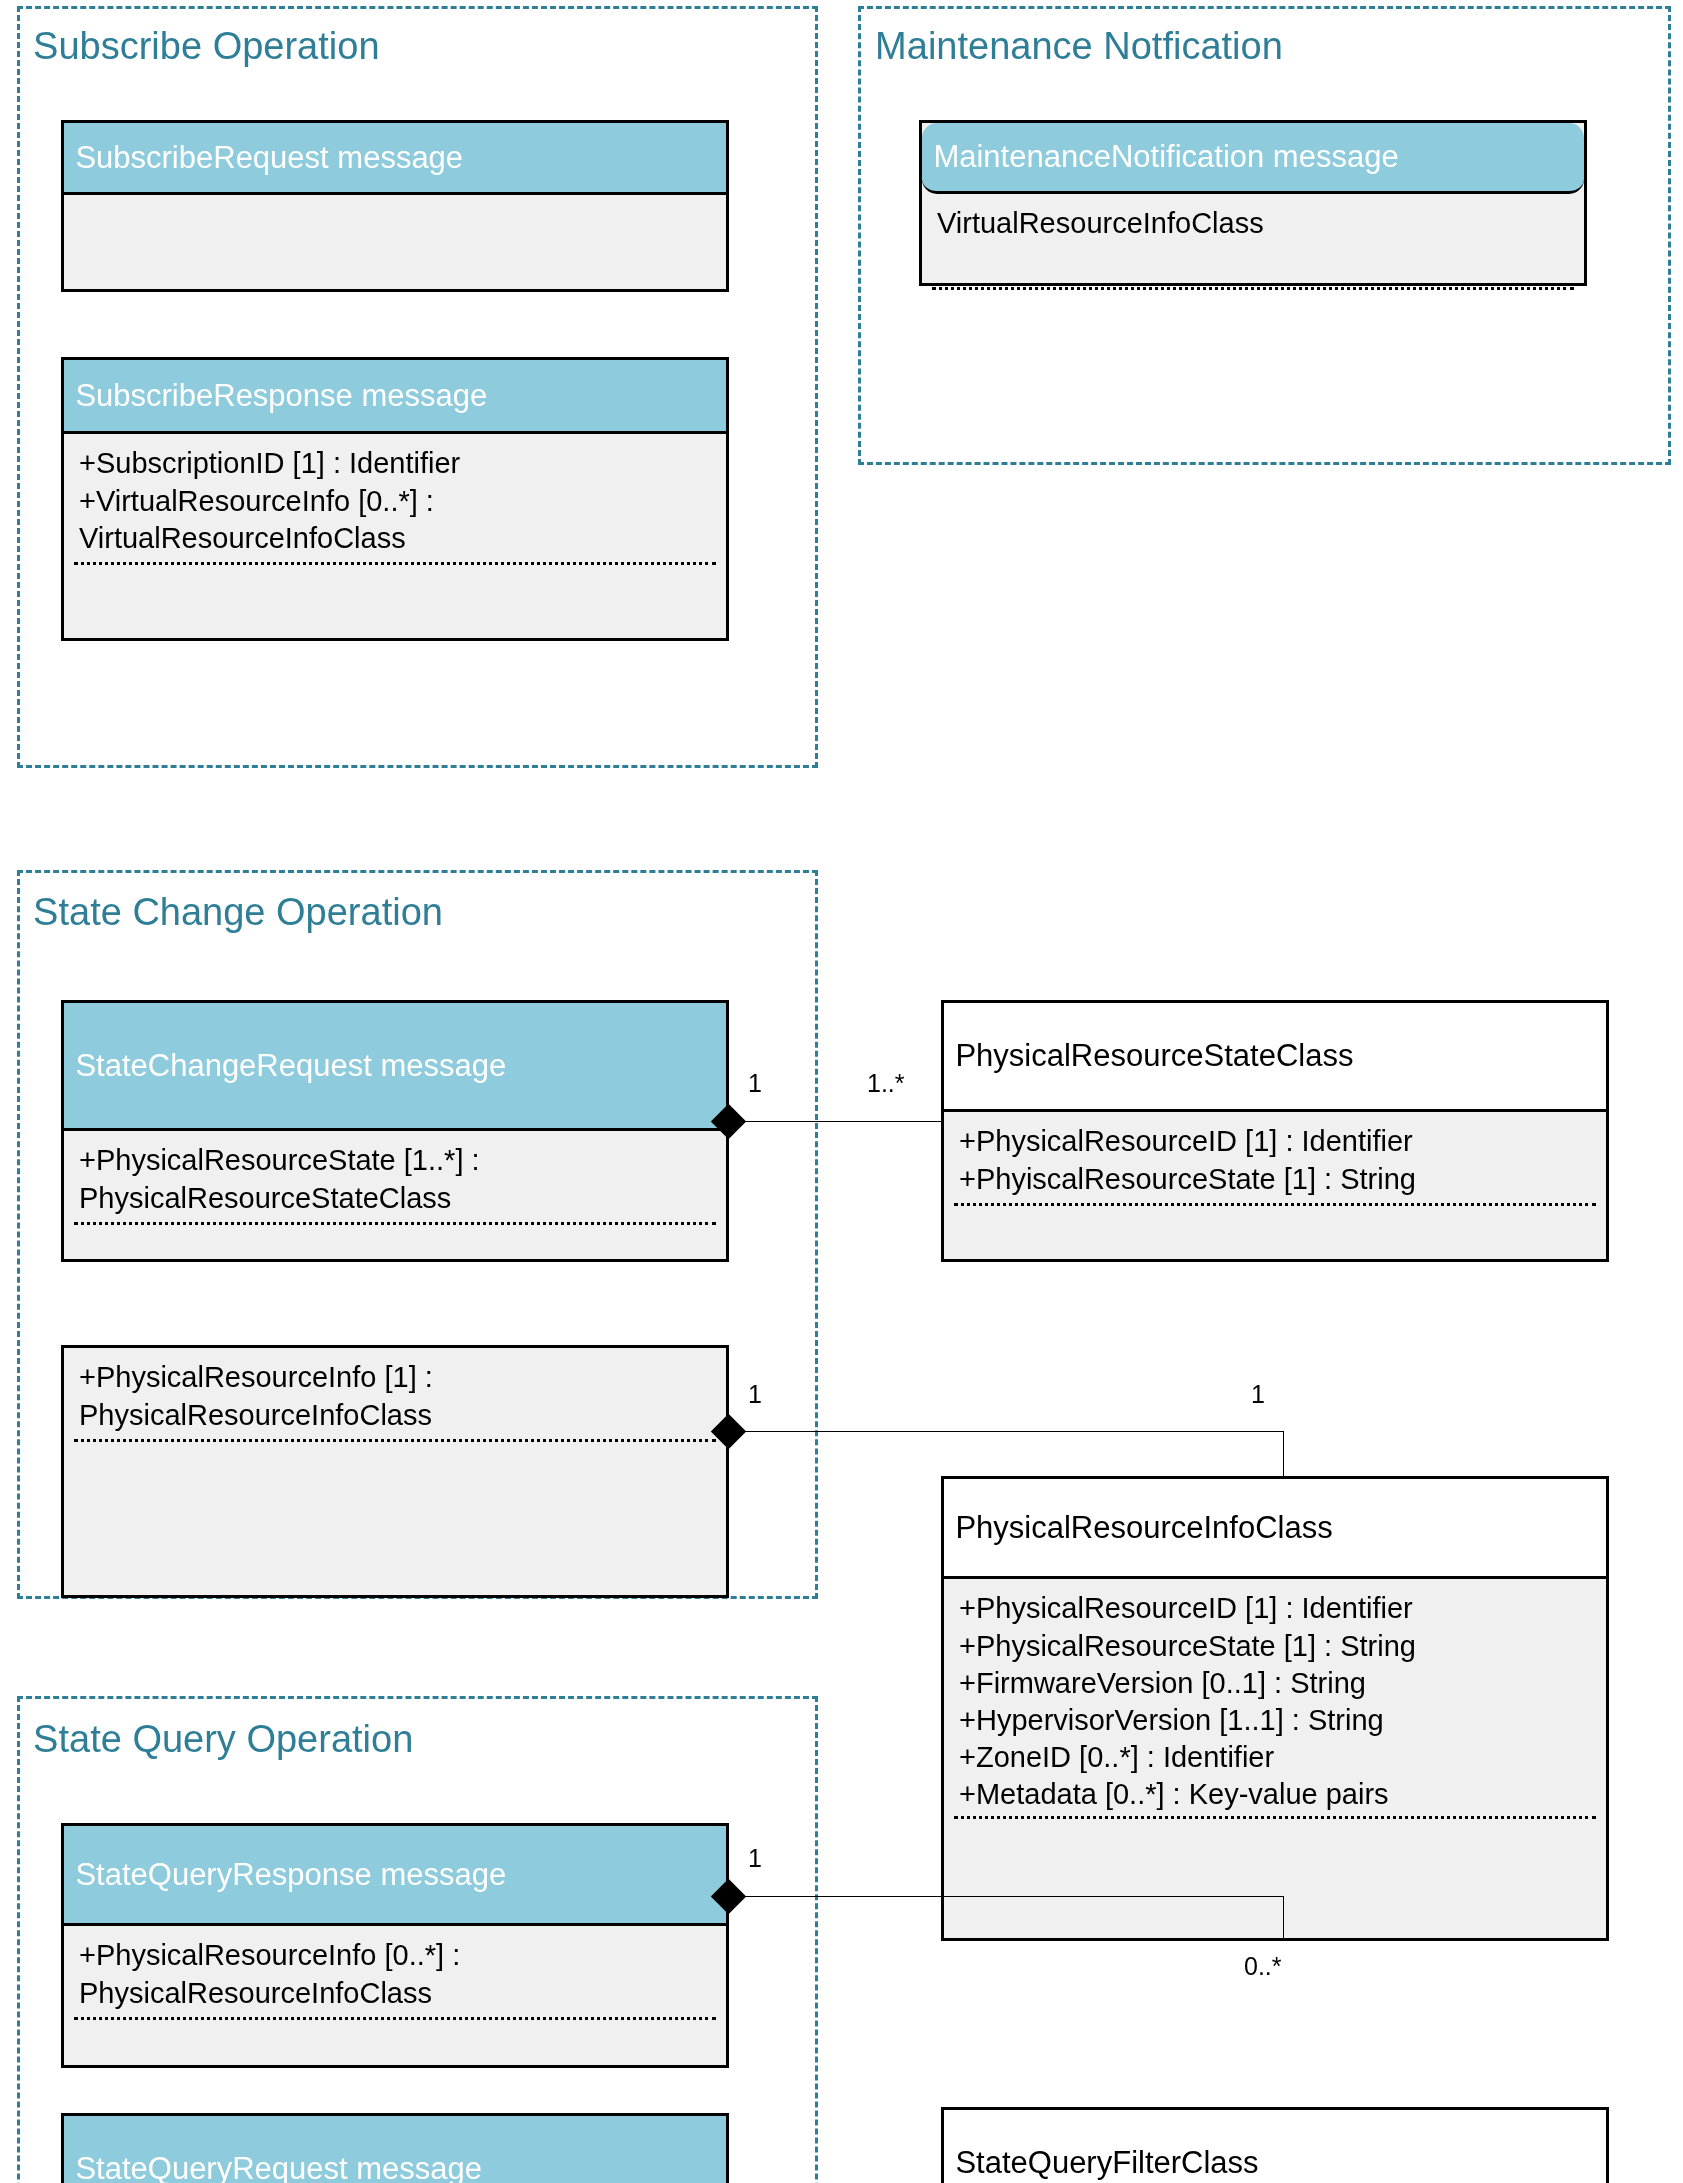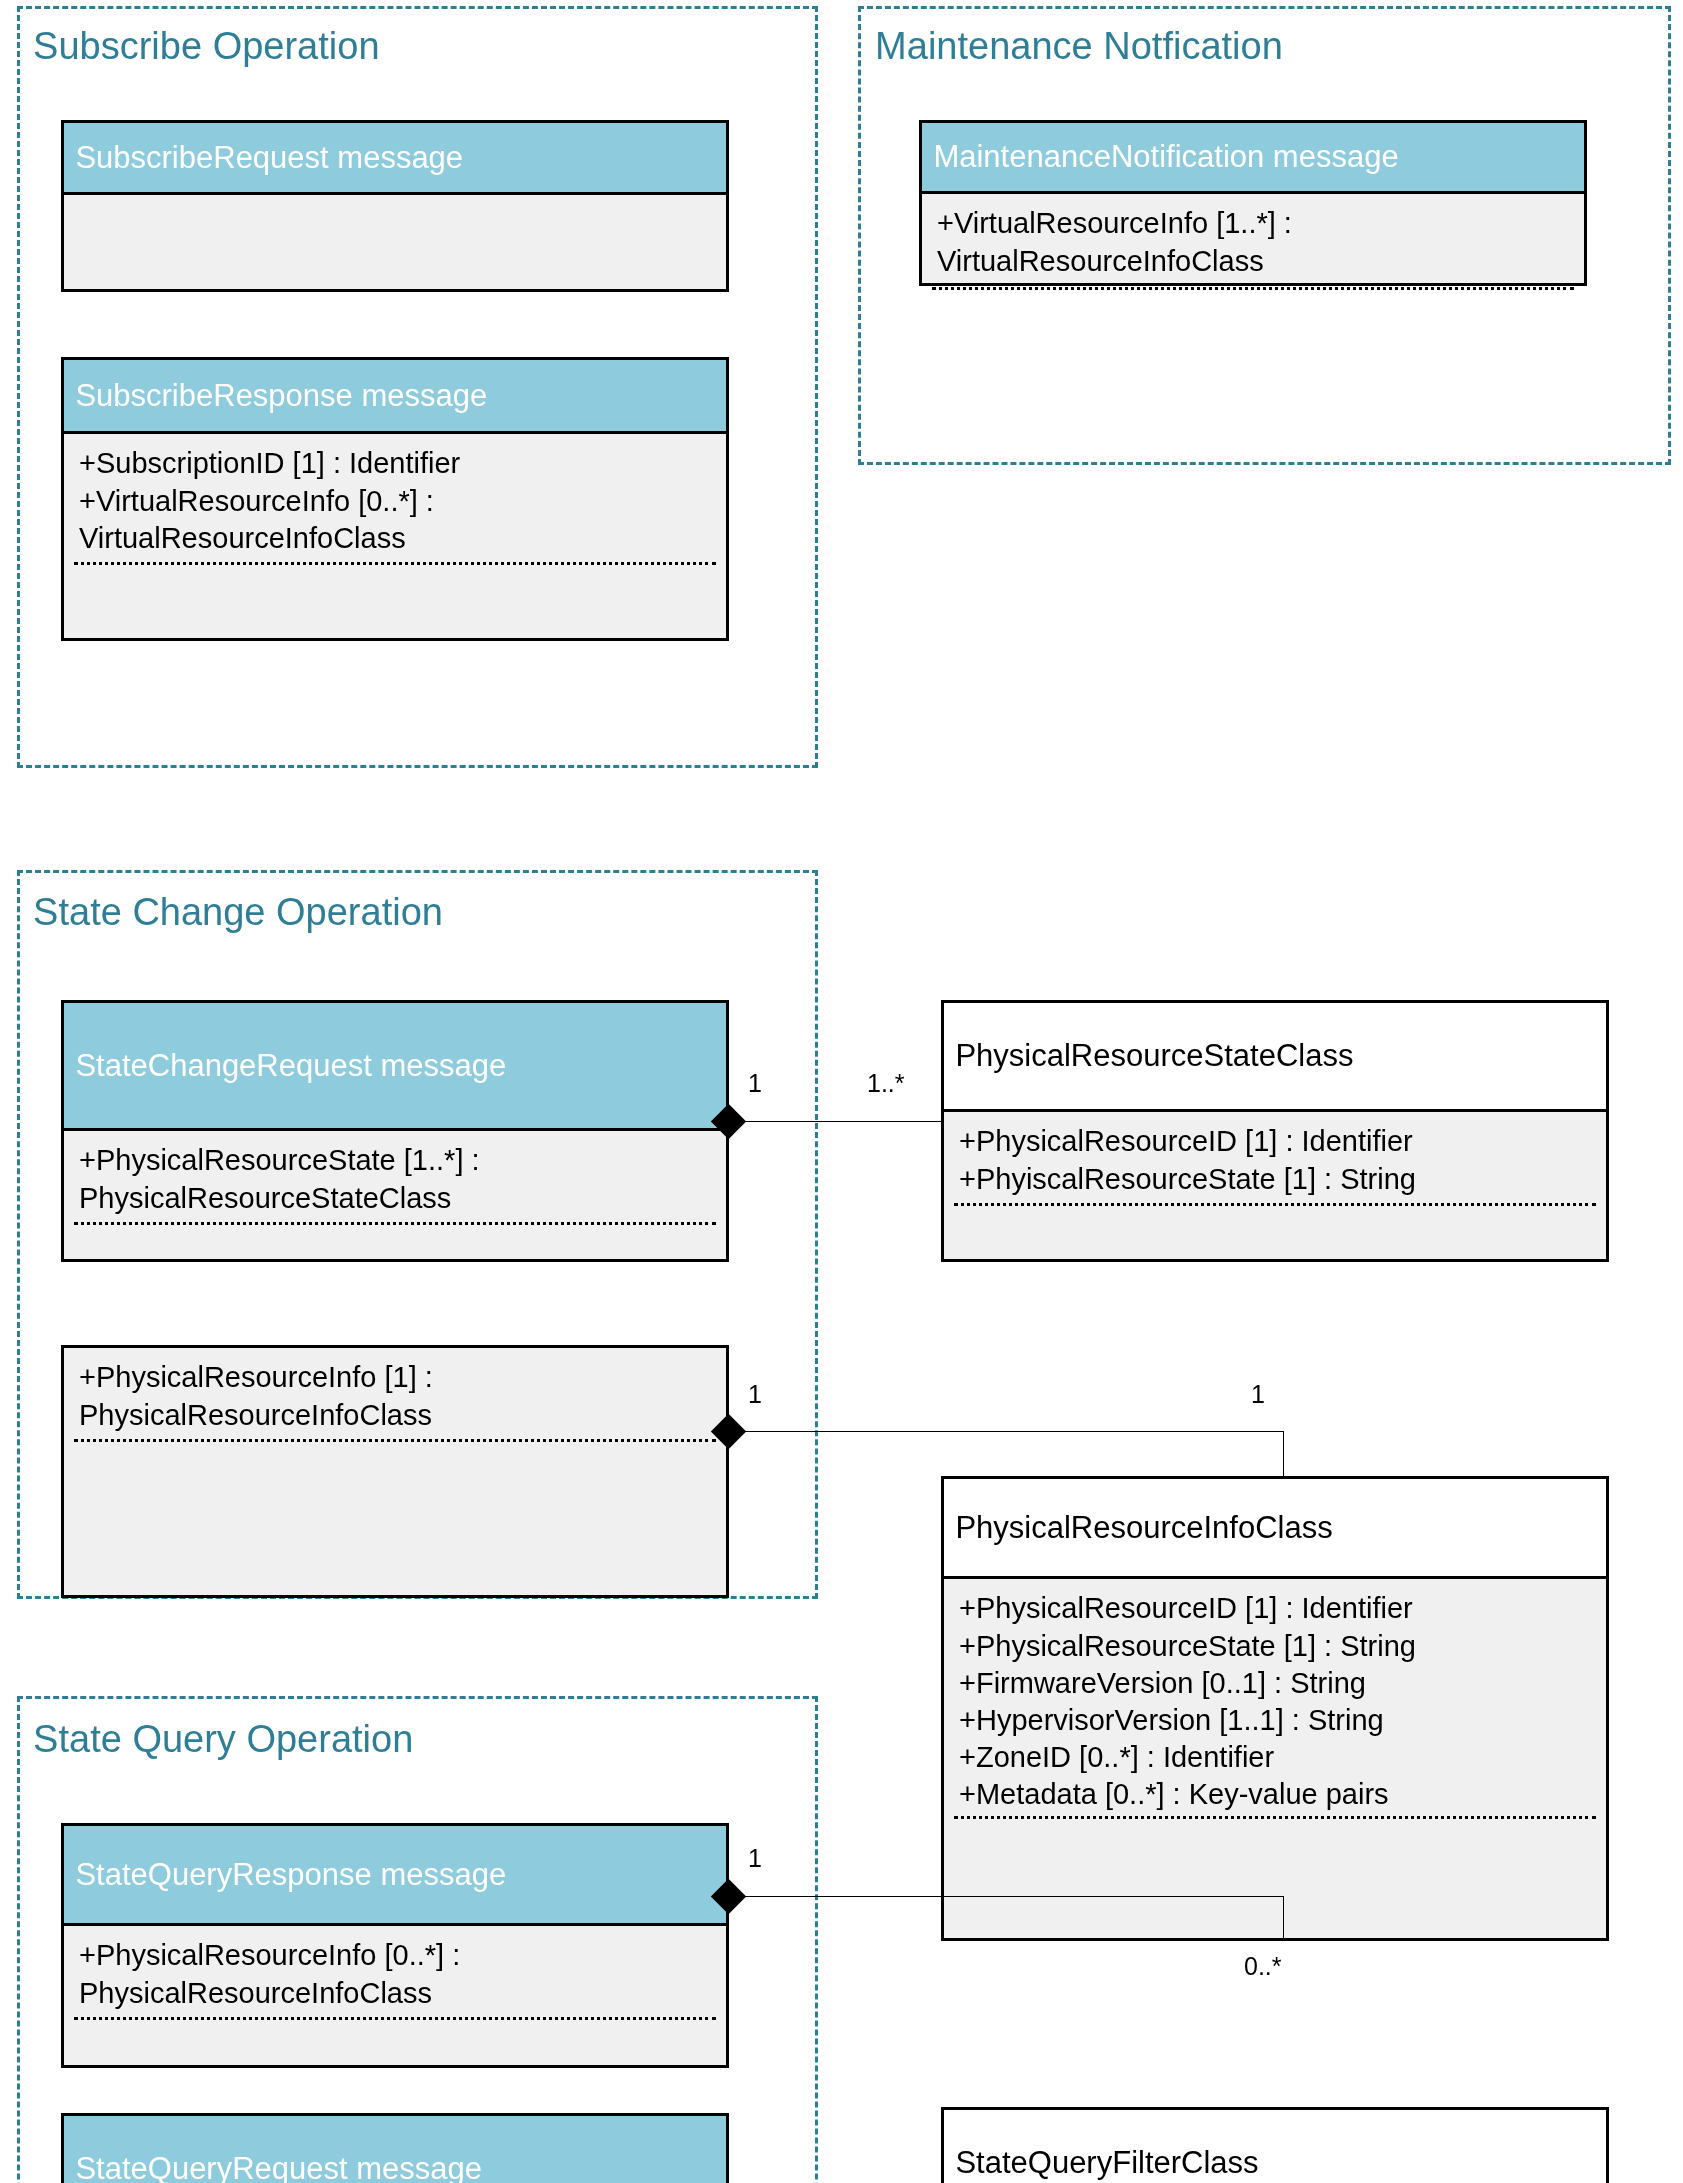"MaintenanceNotification message" div.uml-head { border-radius: none -> 15px }
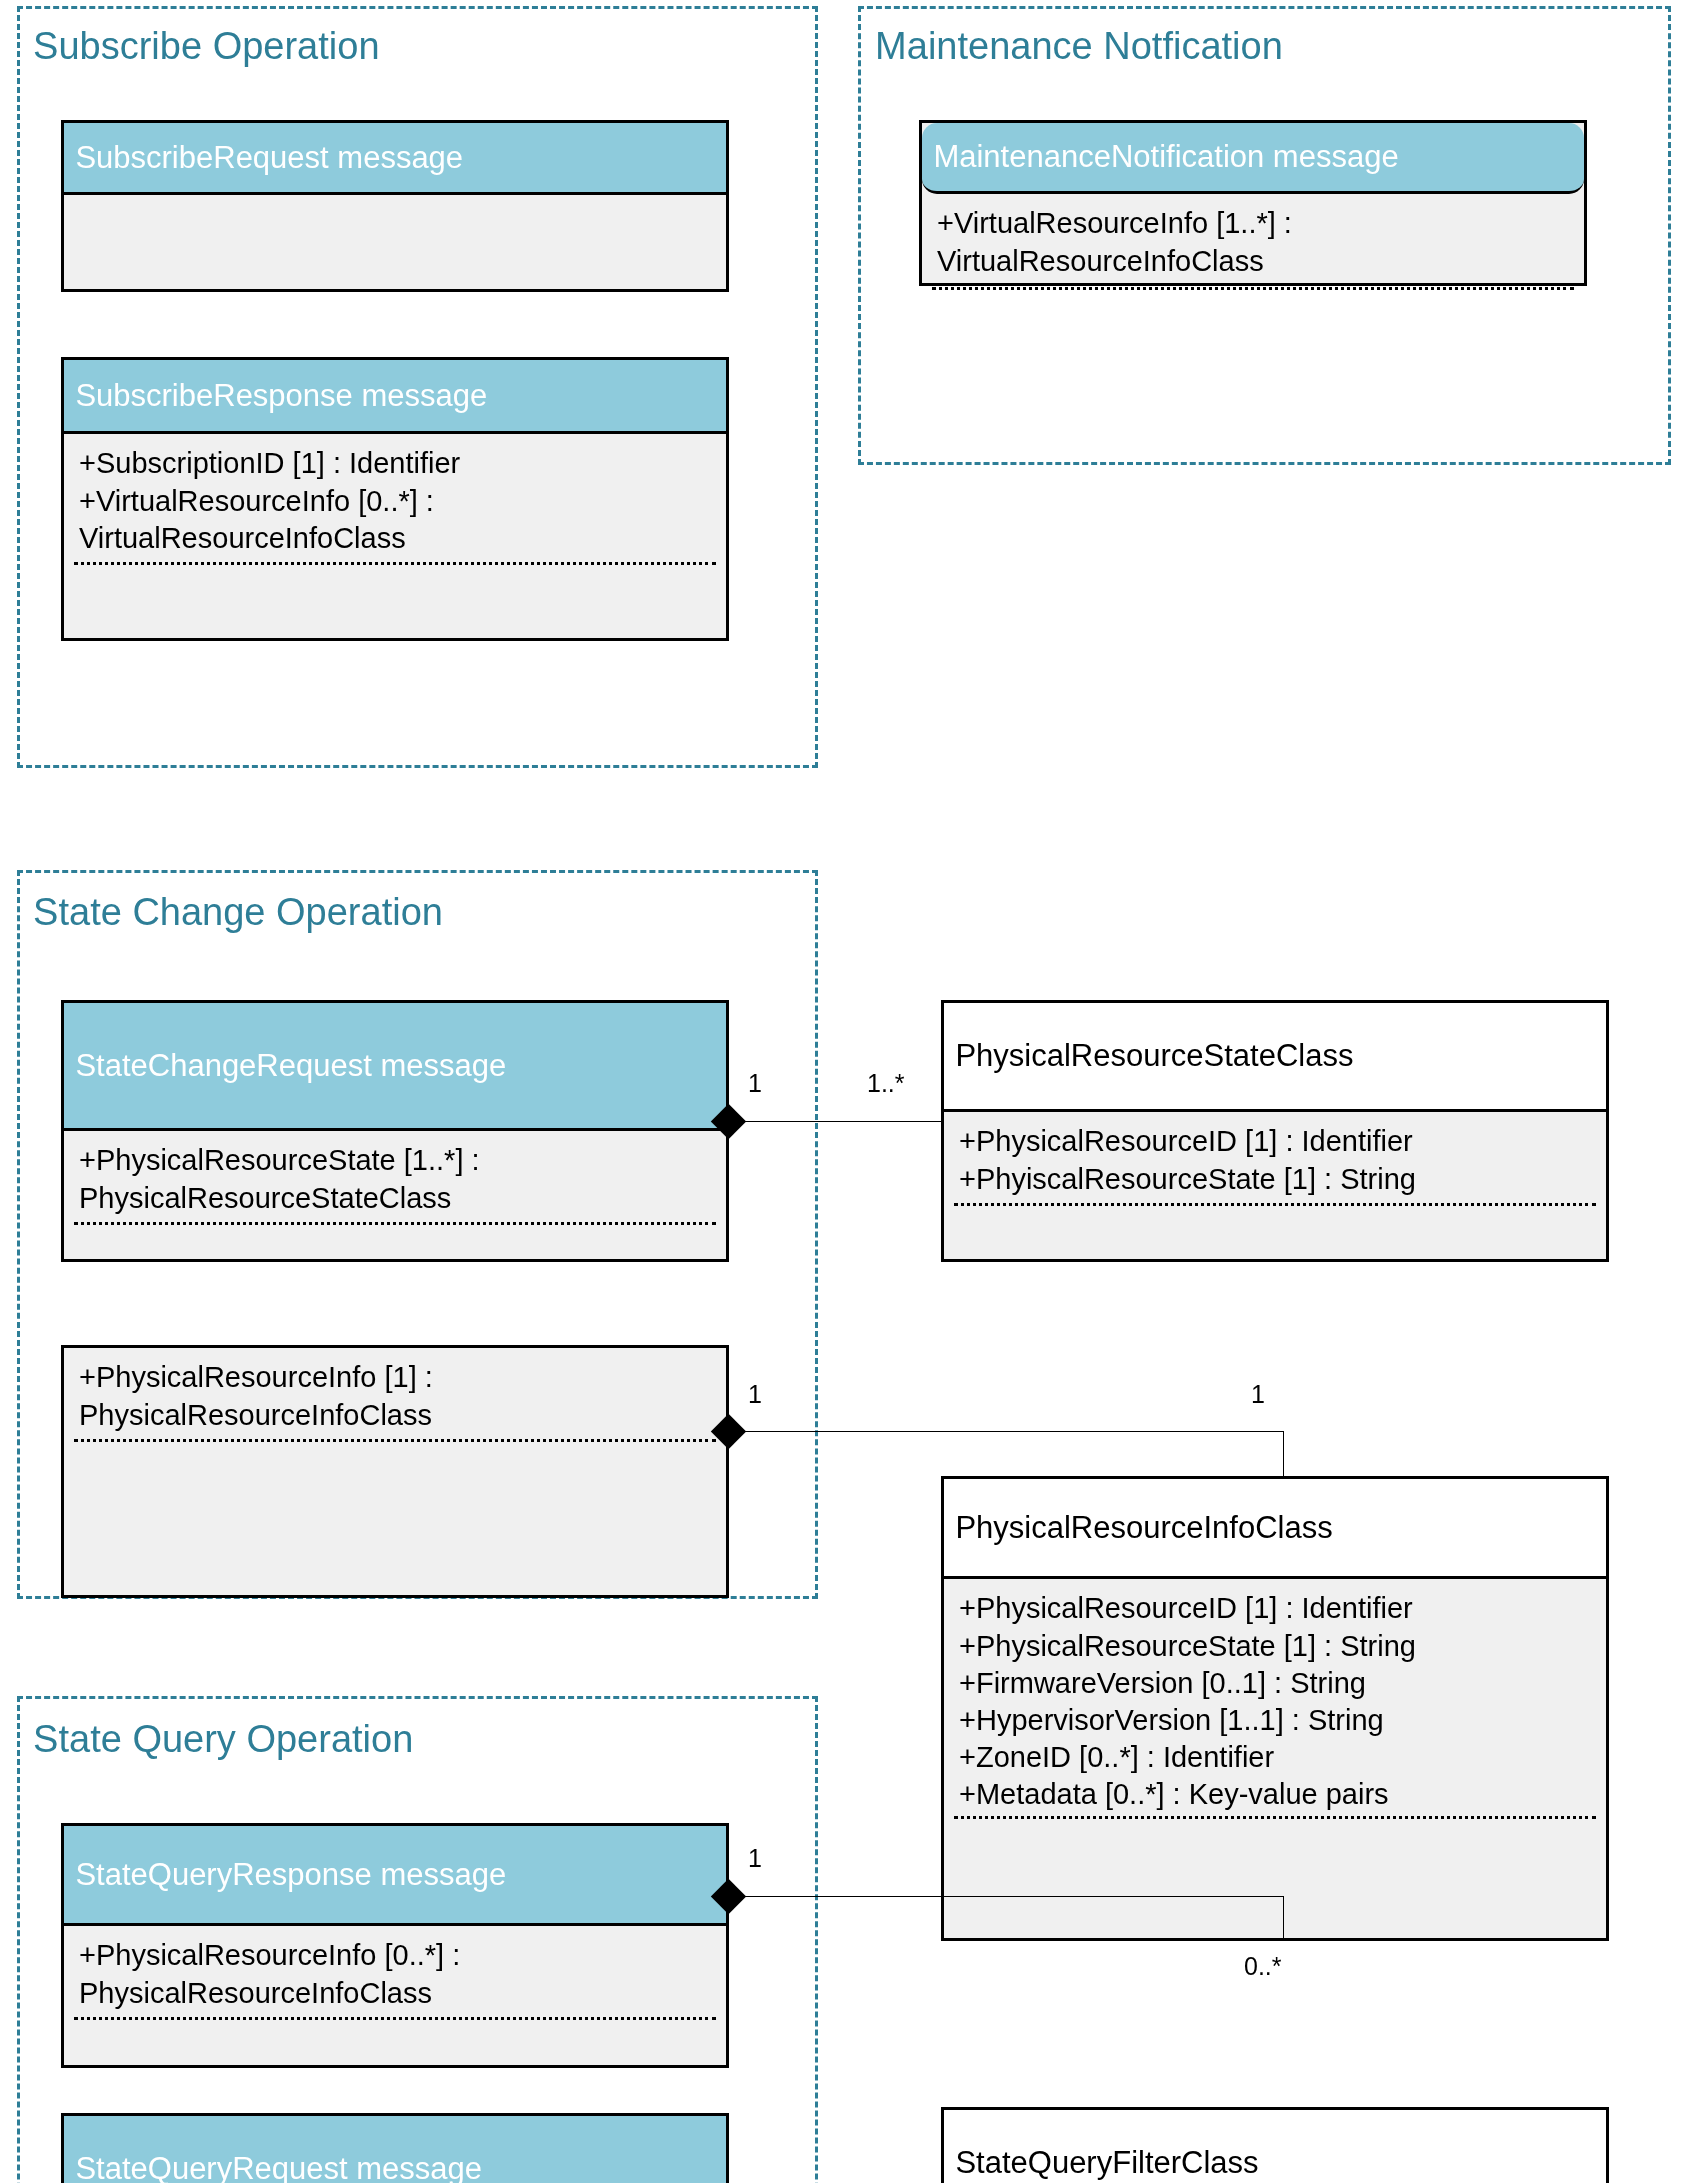"+VirtualResourceInfo [1..*] :" div.attr { html: <div>+VirtualResourceInfo [1..*] :</div> -> none }
